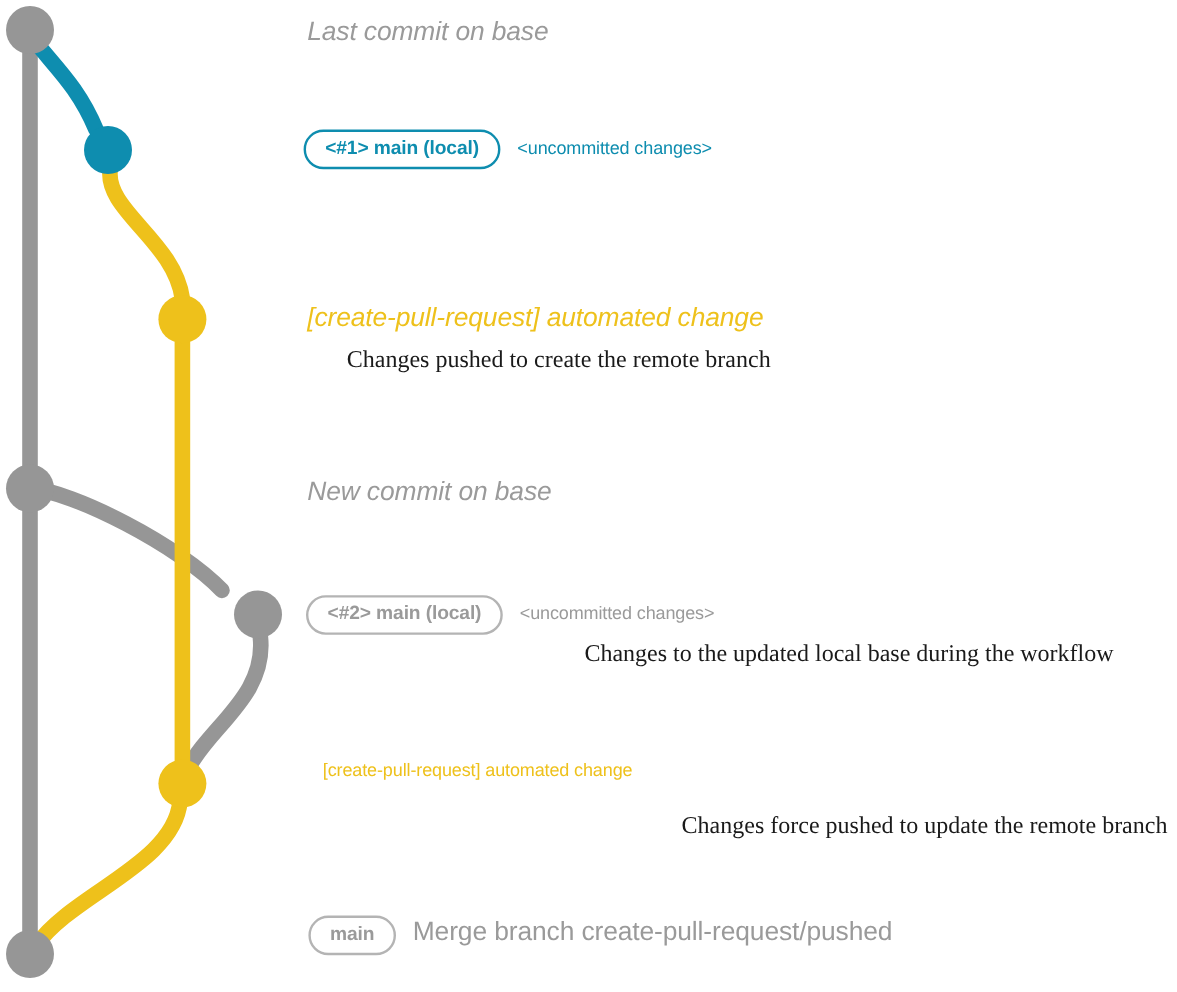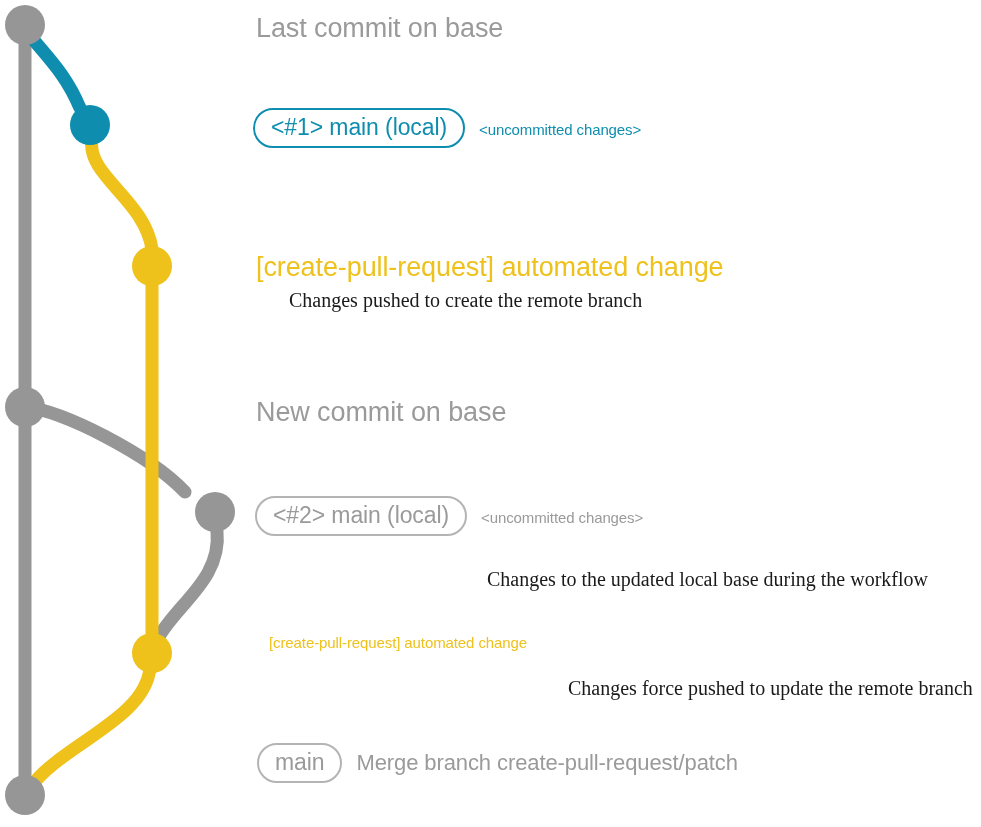"Last commit on base" .standalone-subject { font-size: 27px -> 22px; font-style: none -> italic }
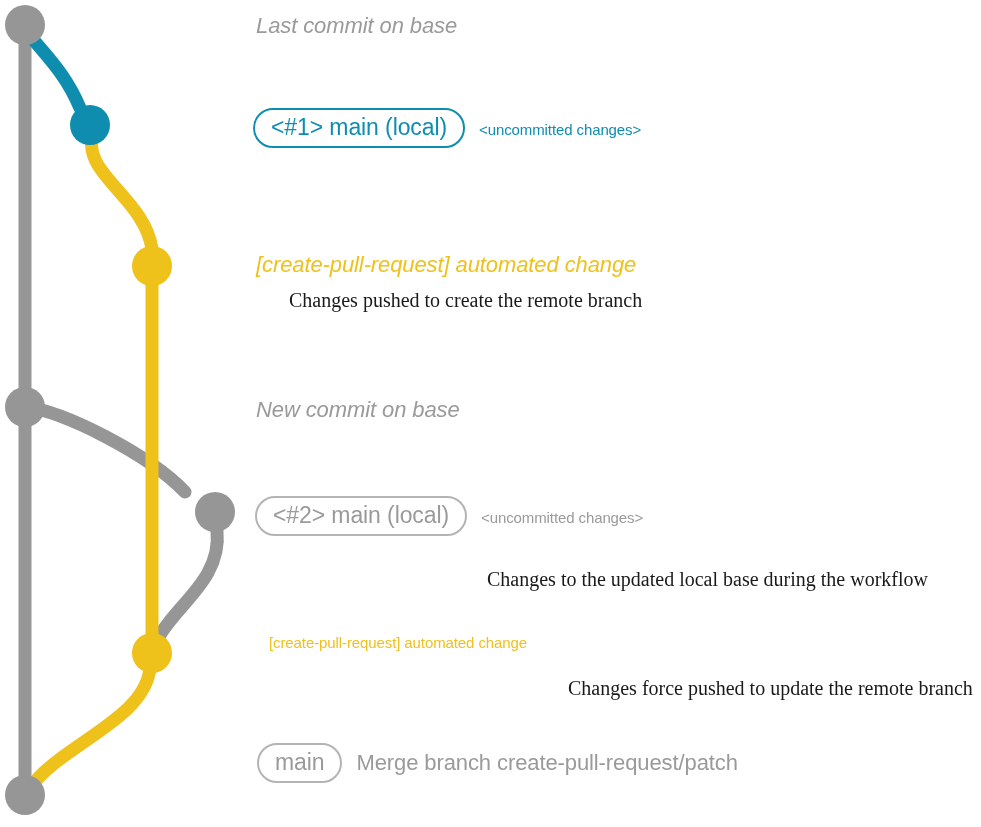"<#1> main (local)" .pill { font-size: 23px -> 16px; font-weight: 400 -> 700 }
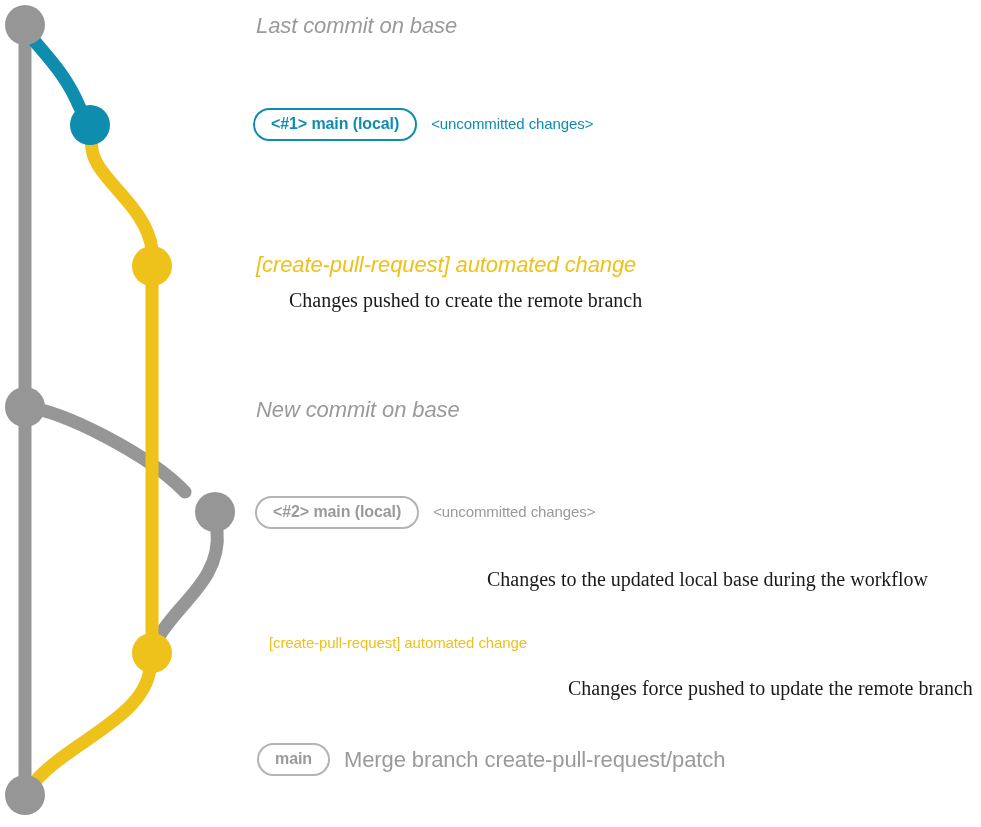"Changes to the updated local" div.note { margin-top: 34px -> none }
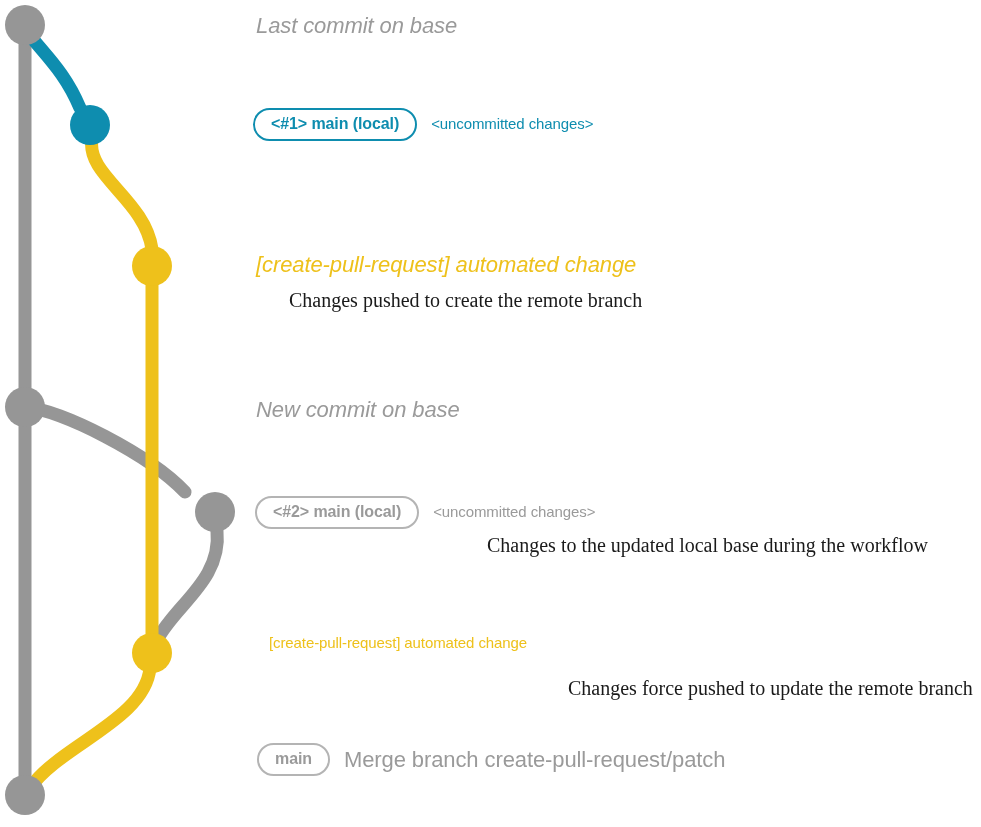"main" div.row { align-items: center -> none; top: 743px -> 763px }
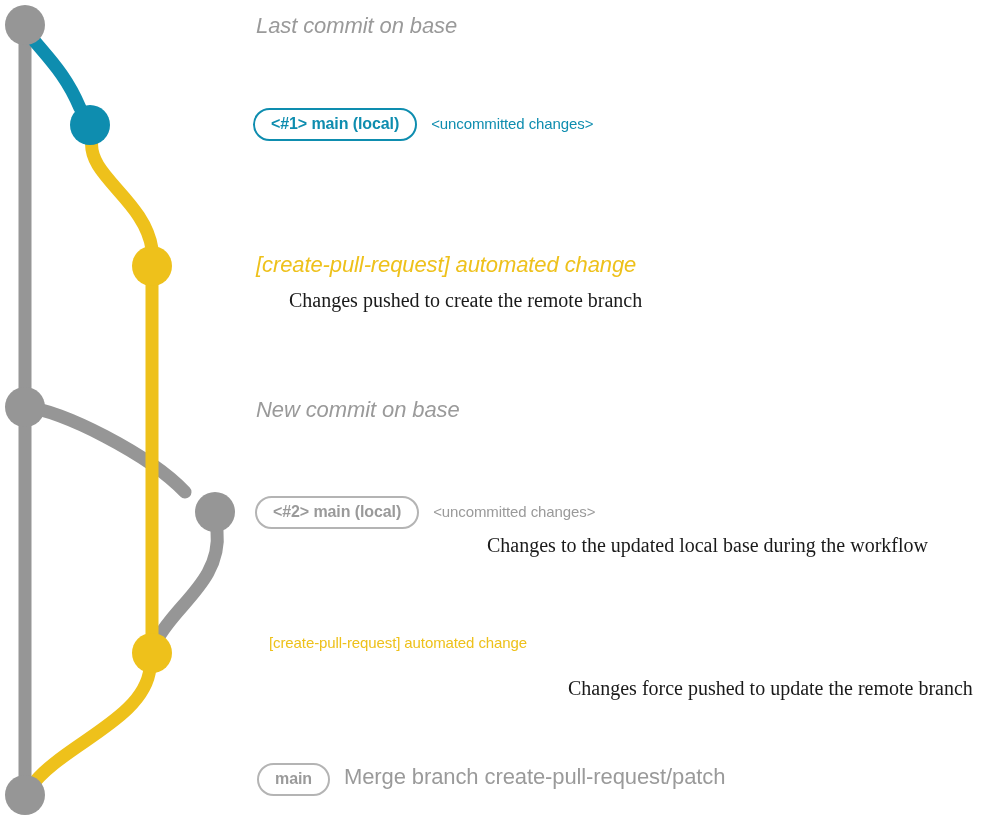"Merge branch create-pull-request/patch" span.subject { text: create-pull-request/patch -> create-pull-request/pushed }
